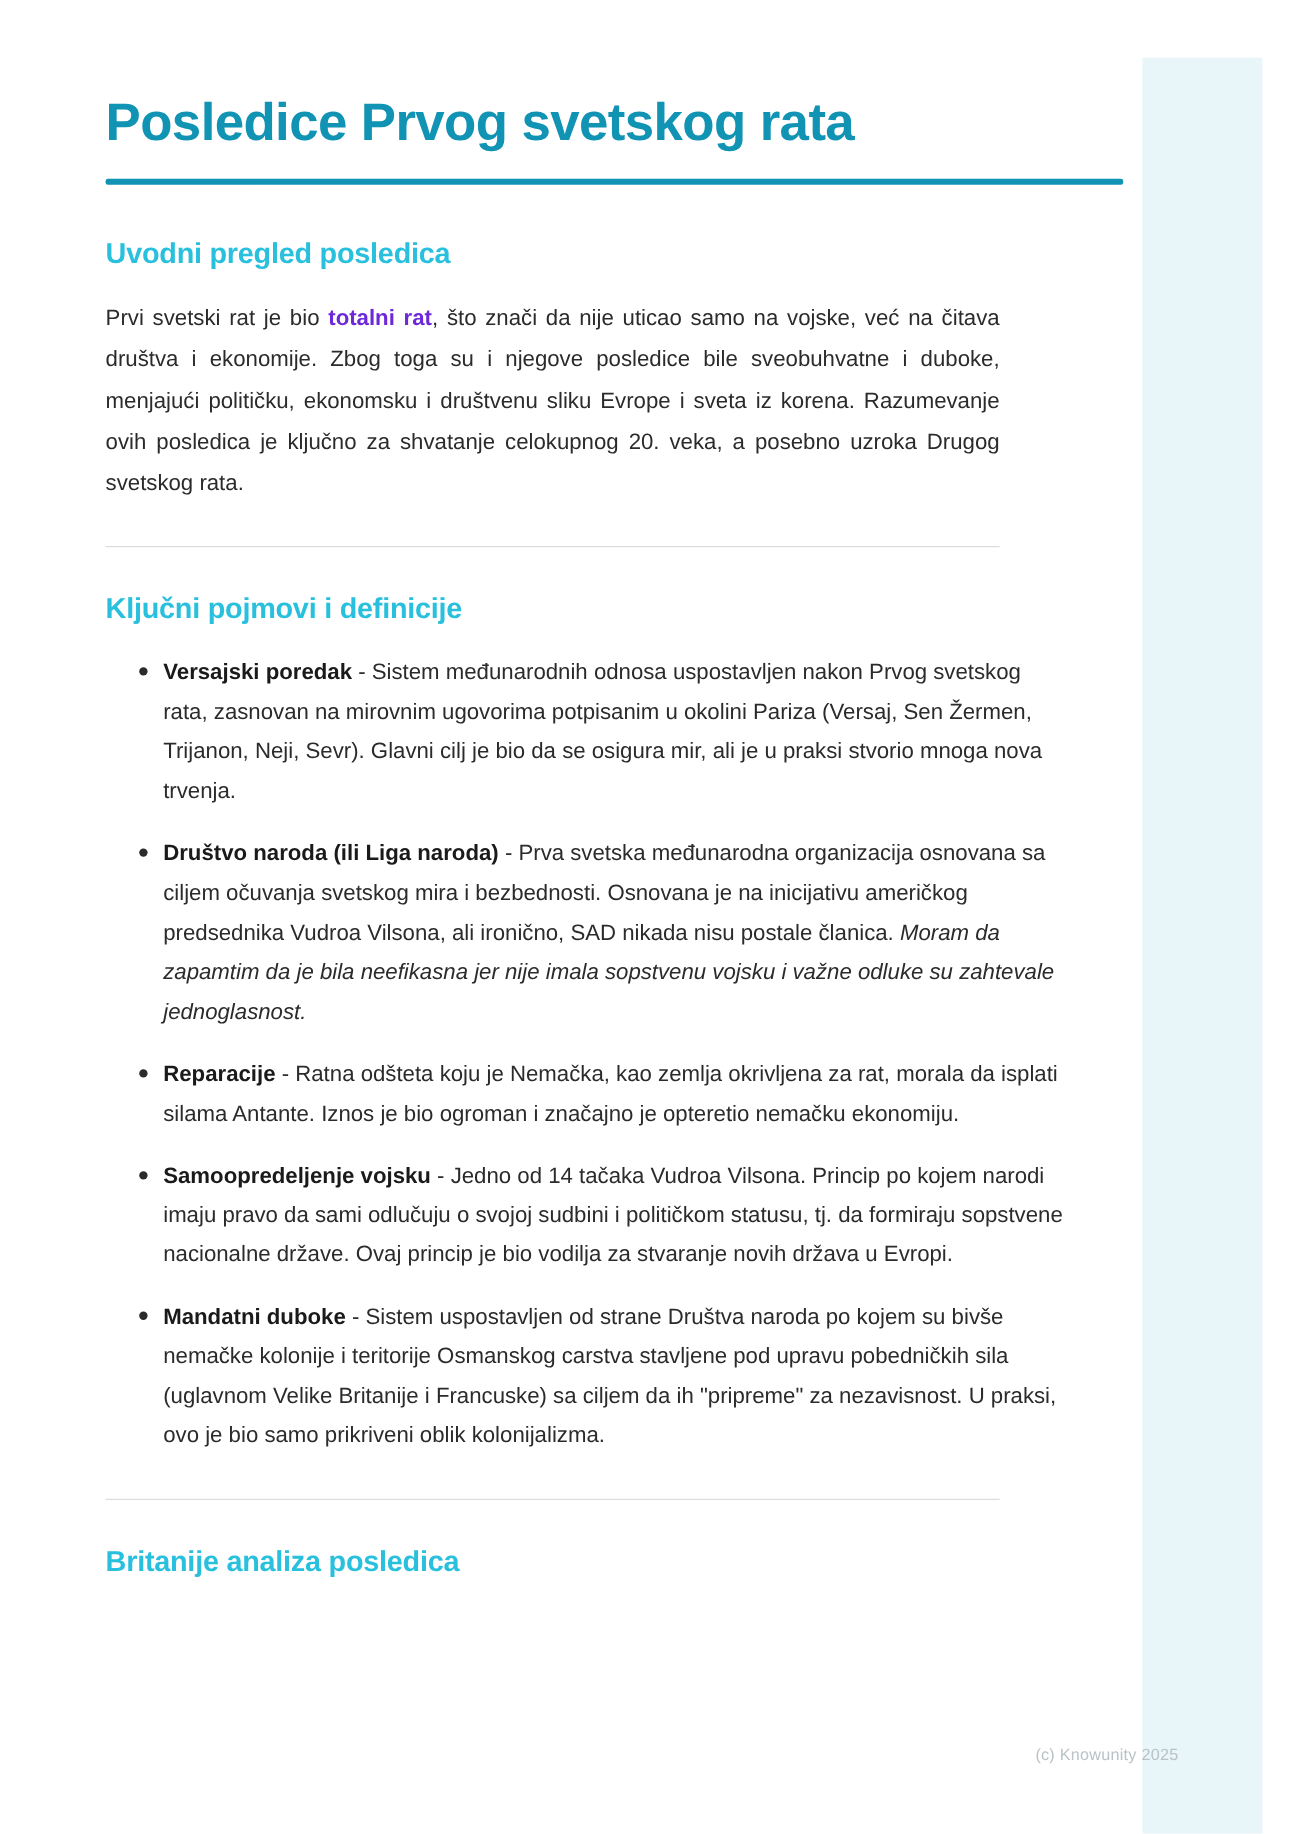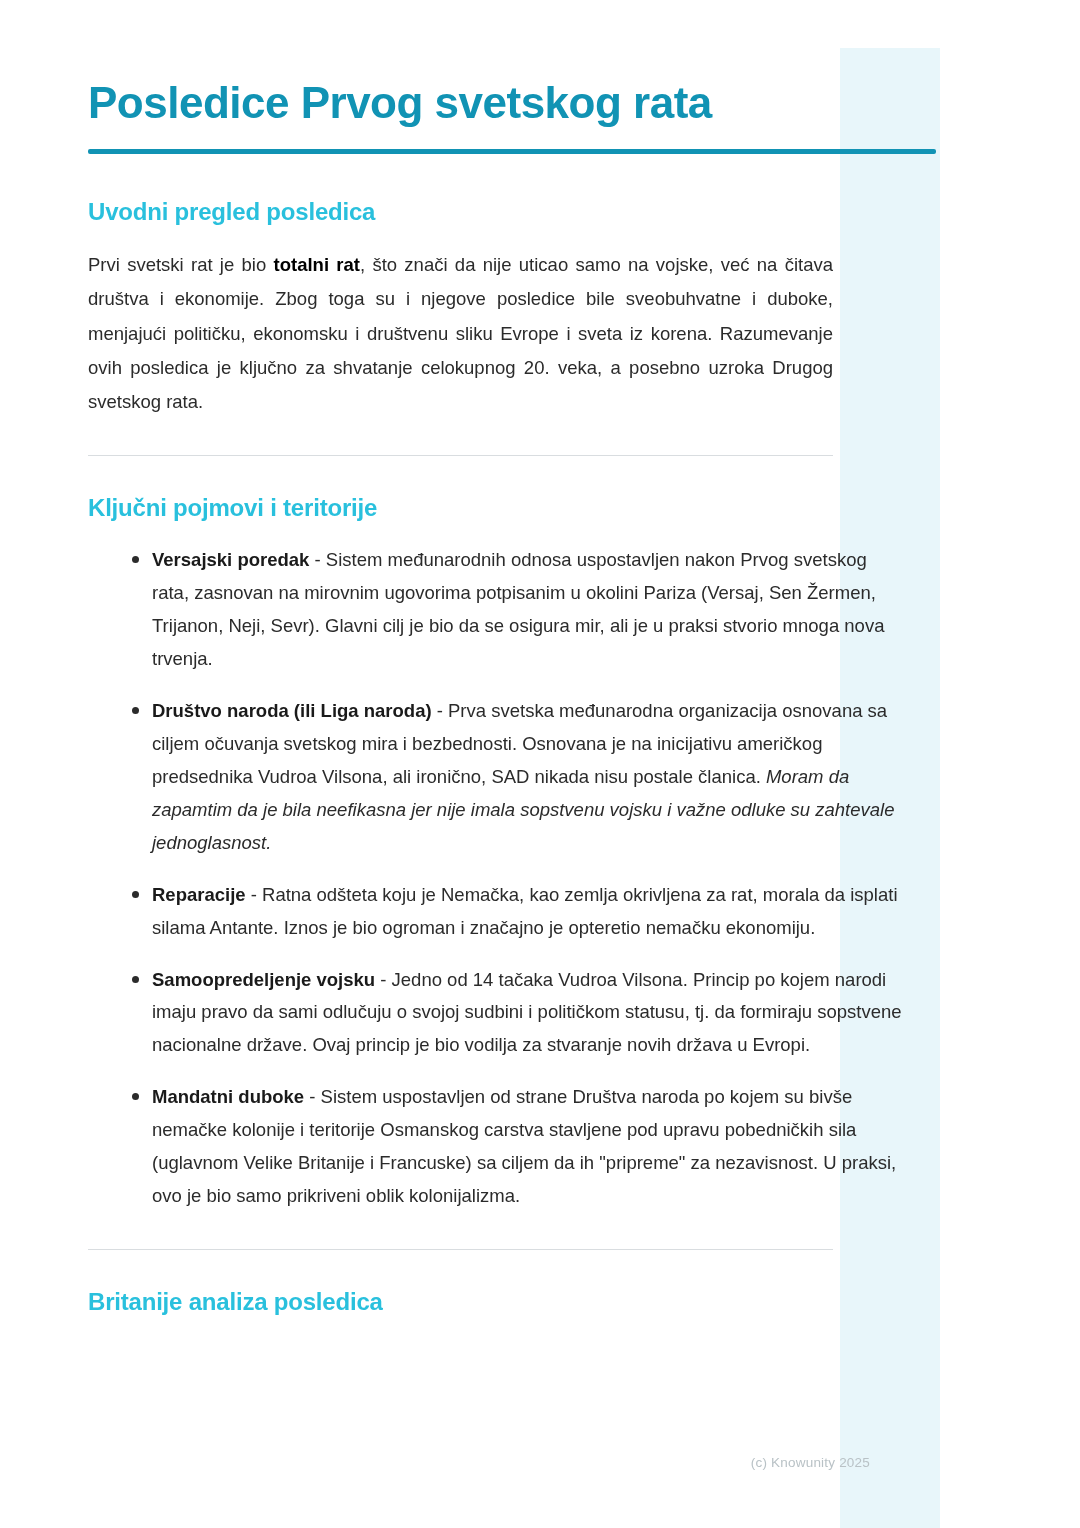"Posledice Prvog svetskog rata" .page { width: 940px -> 1052px }
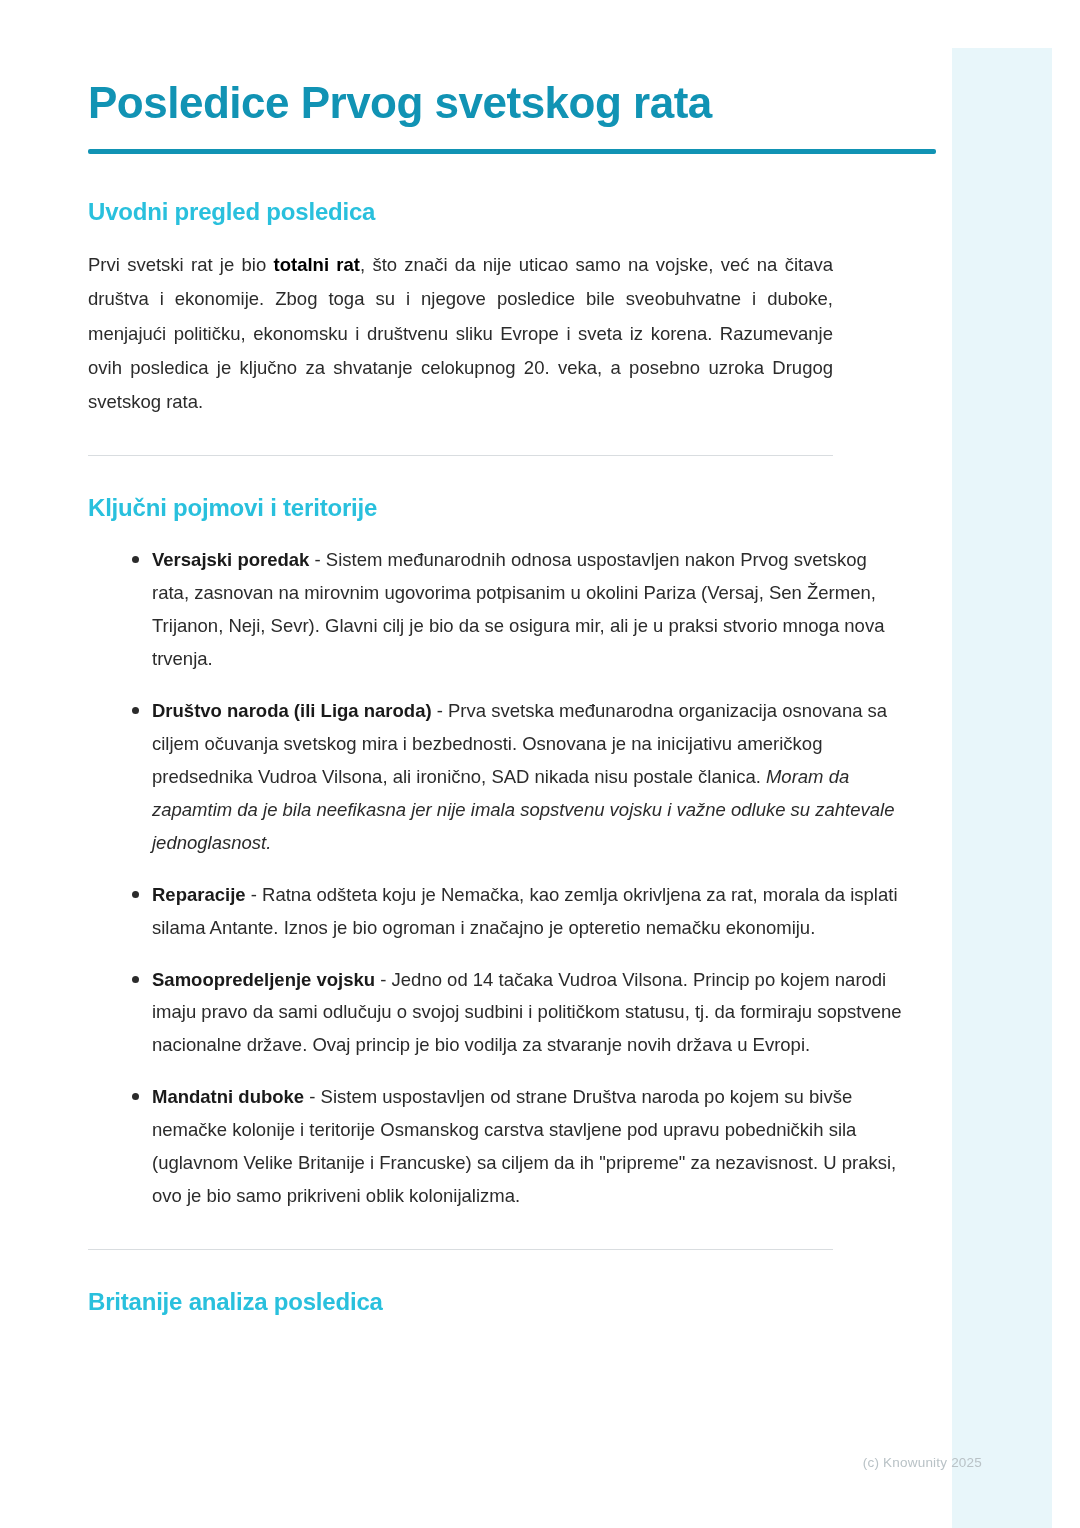"totalni rat" p.body-text b { color: #000000 -> #6d28d9 }
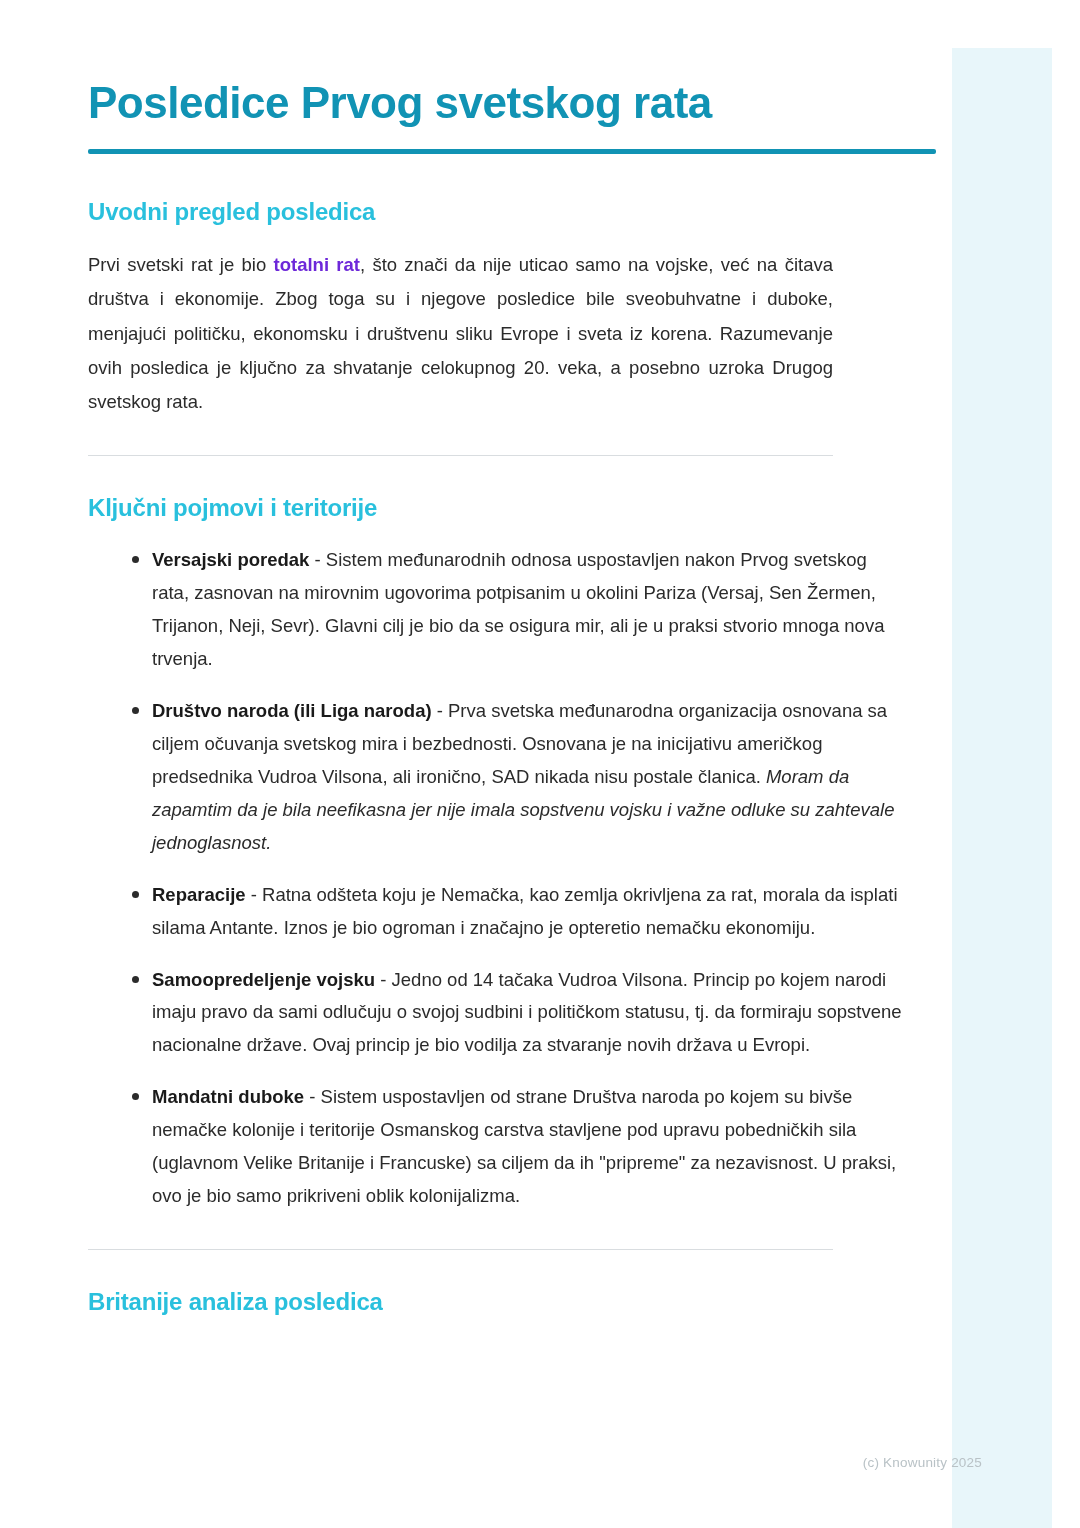"Ključni pojmovi i teritorije" h2.section-heading { text: teritorije -> definicije }
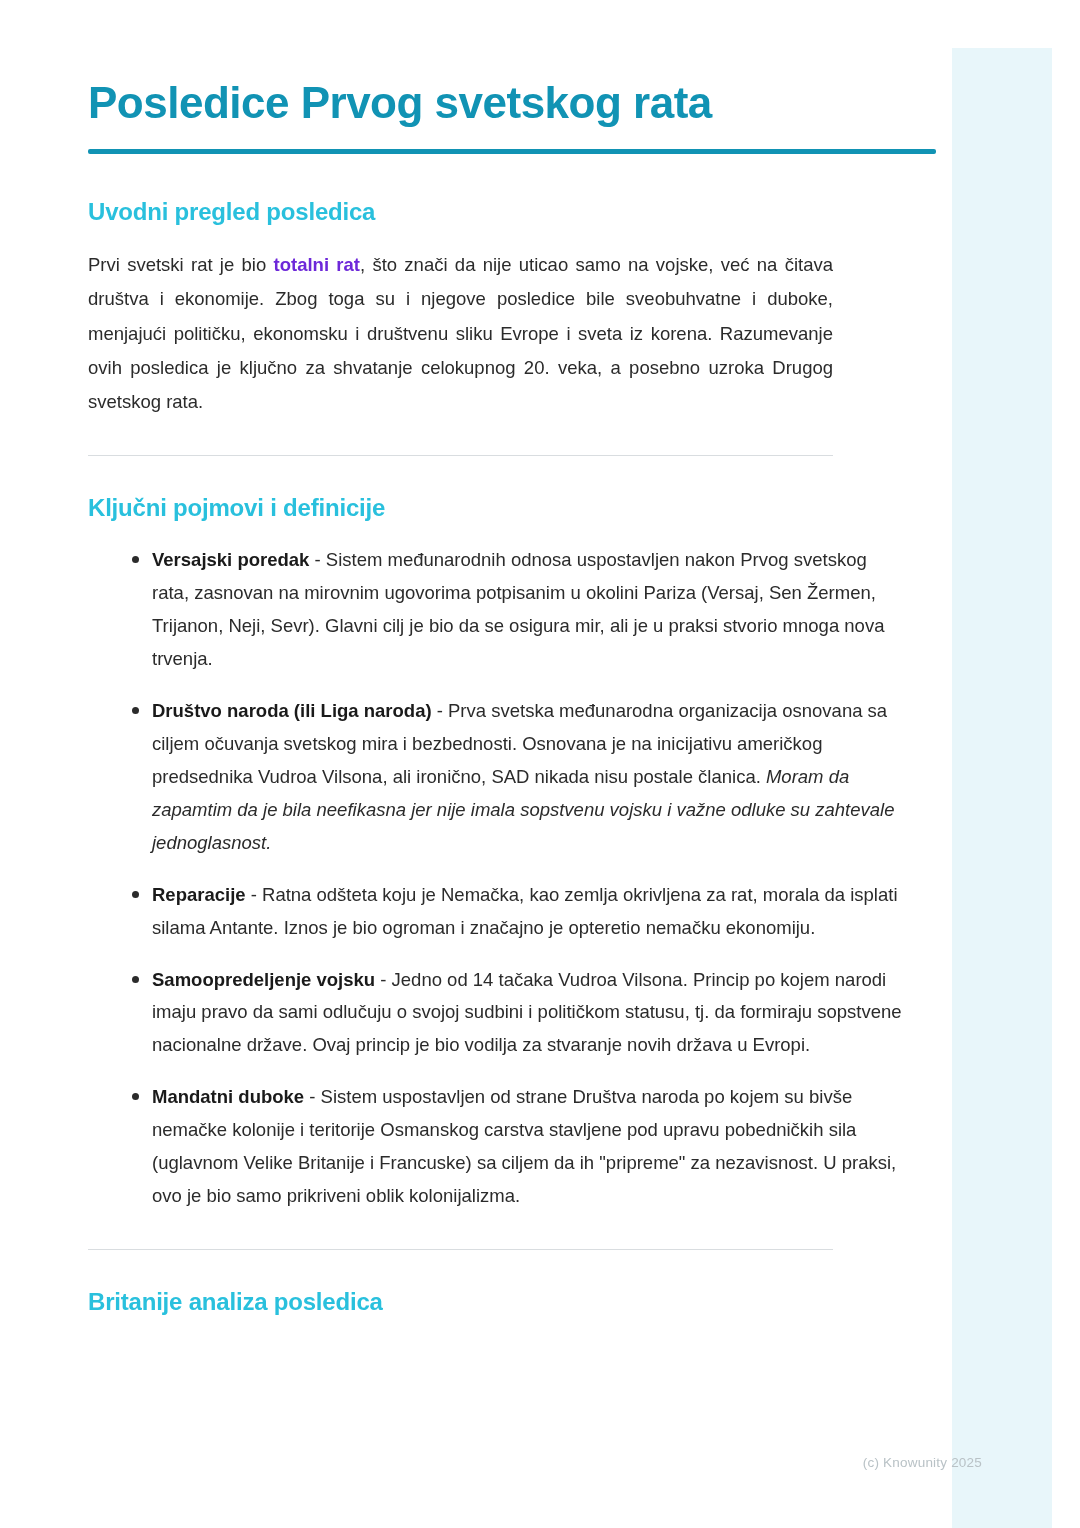"Versajski poredak - Sistem međunarodnih" ul.term-list { margin: 16px -> 0 }
